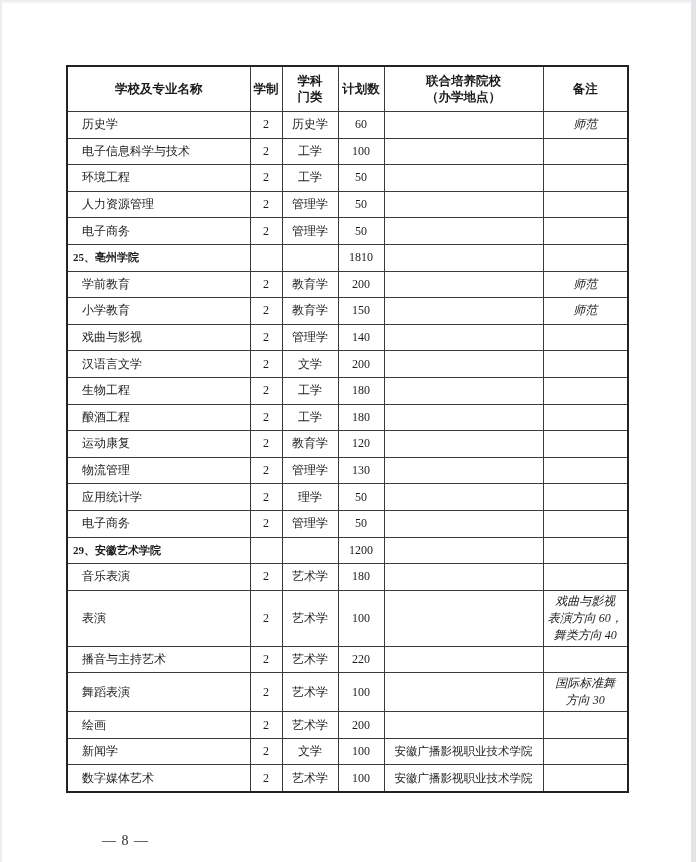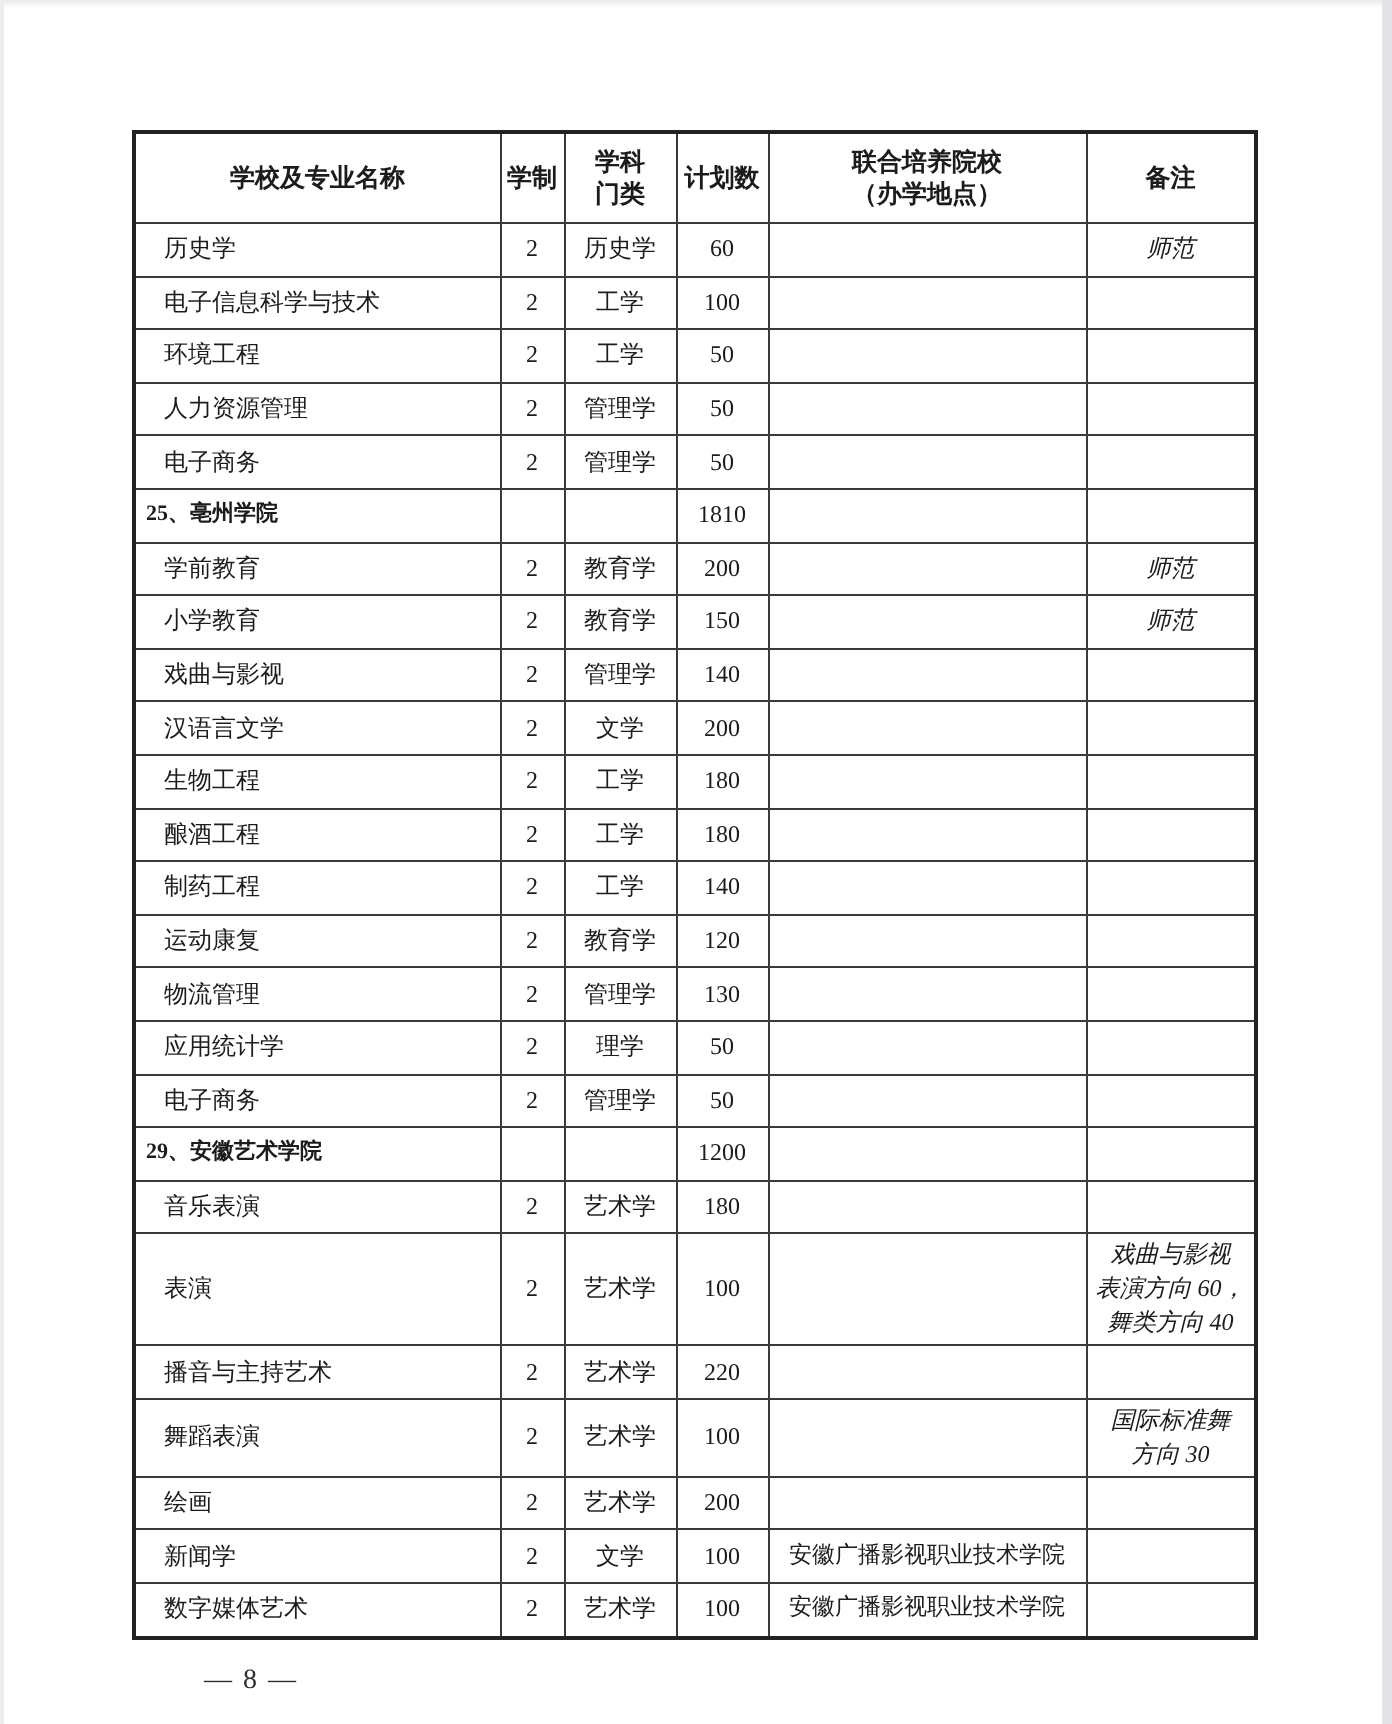"制药工程" tr.major { html: <tr> <td>制药工程</td> <td>2</td> <td>工学</td> <td>140</td> <td></td> <td></td> </tr> -> none }
